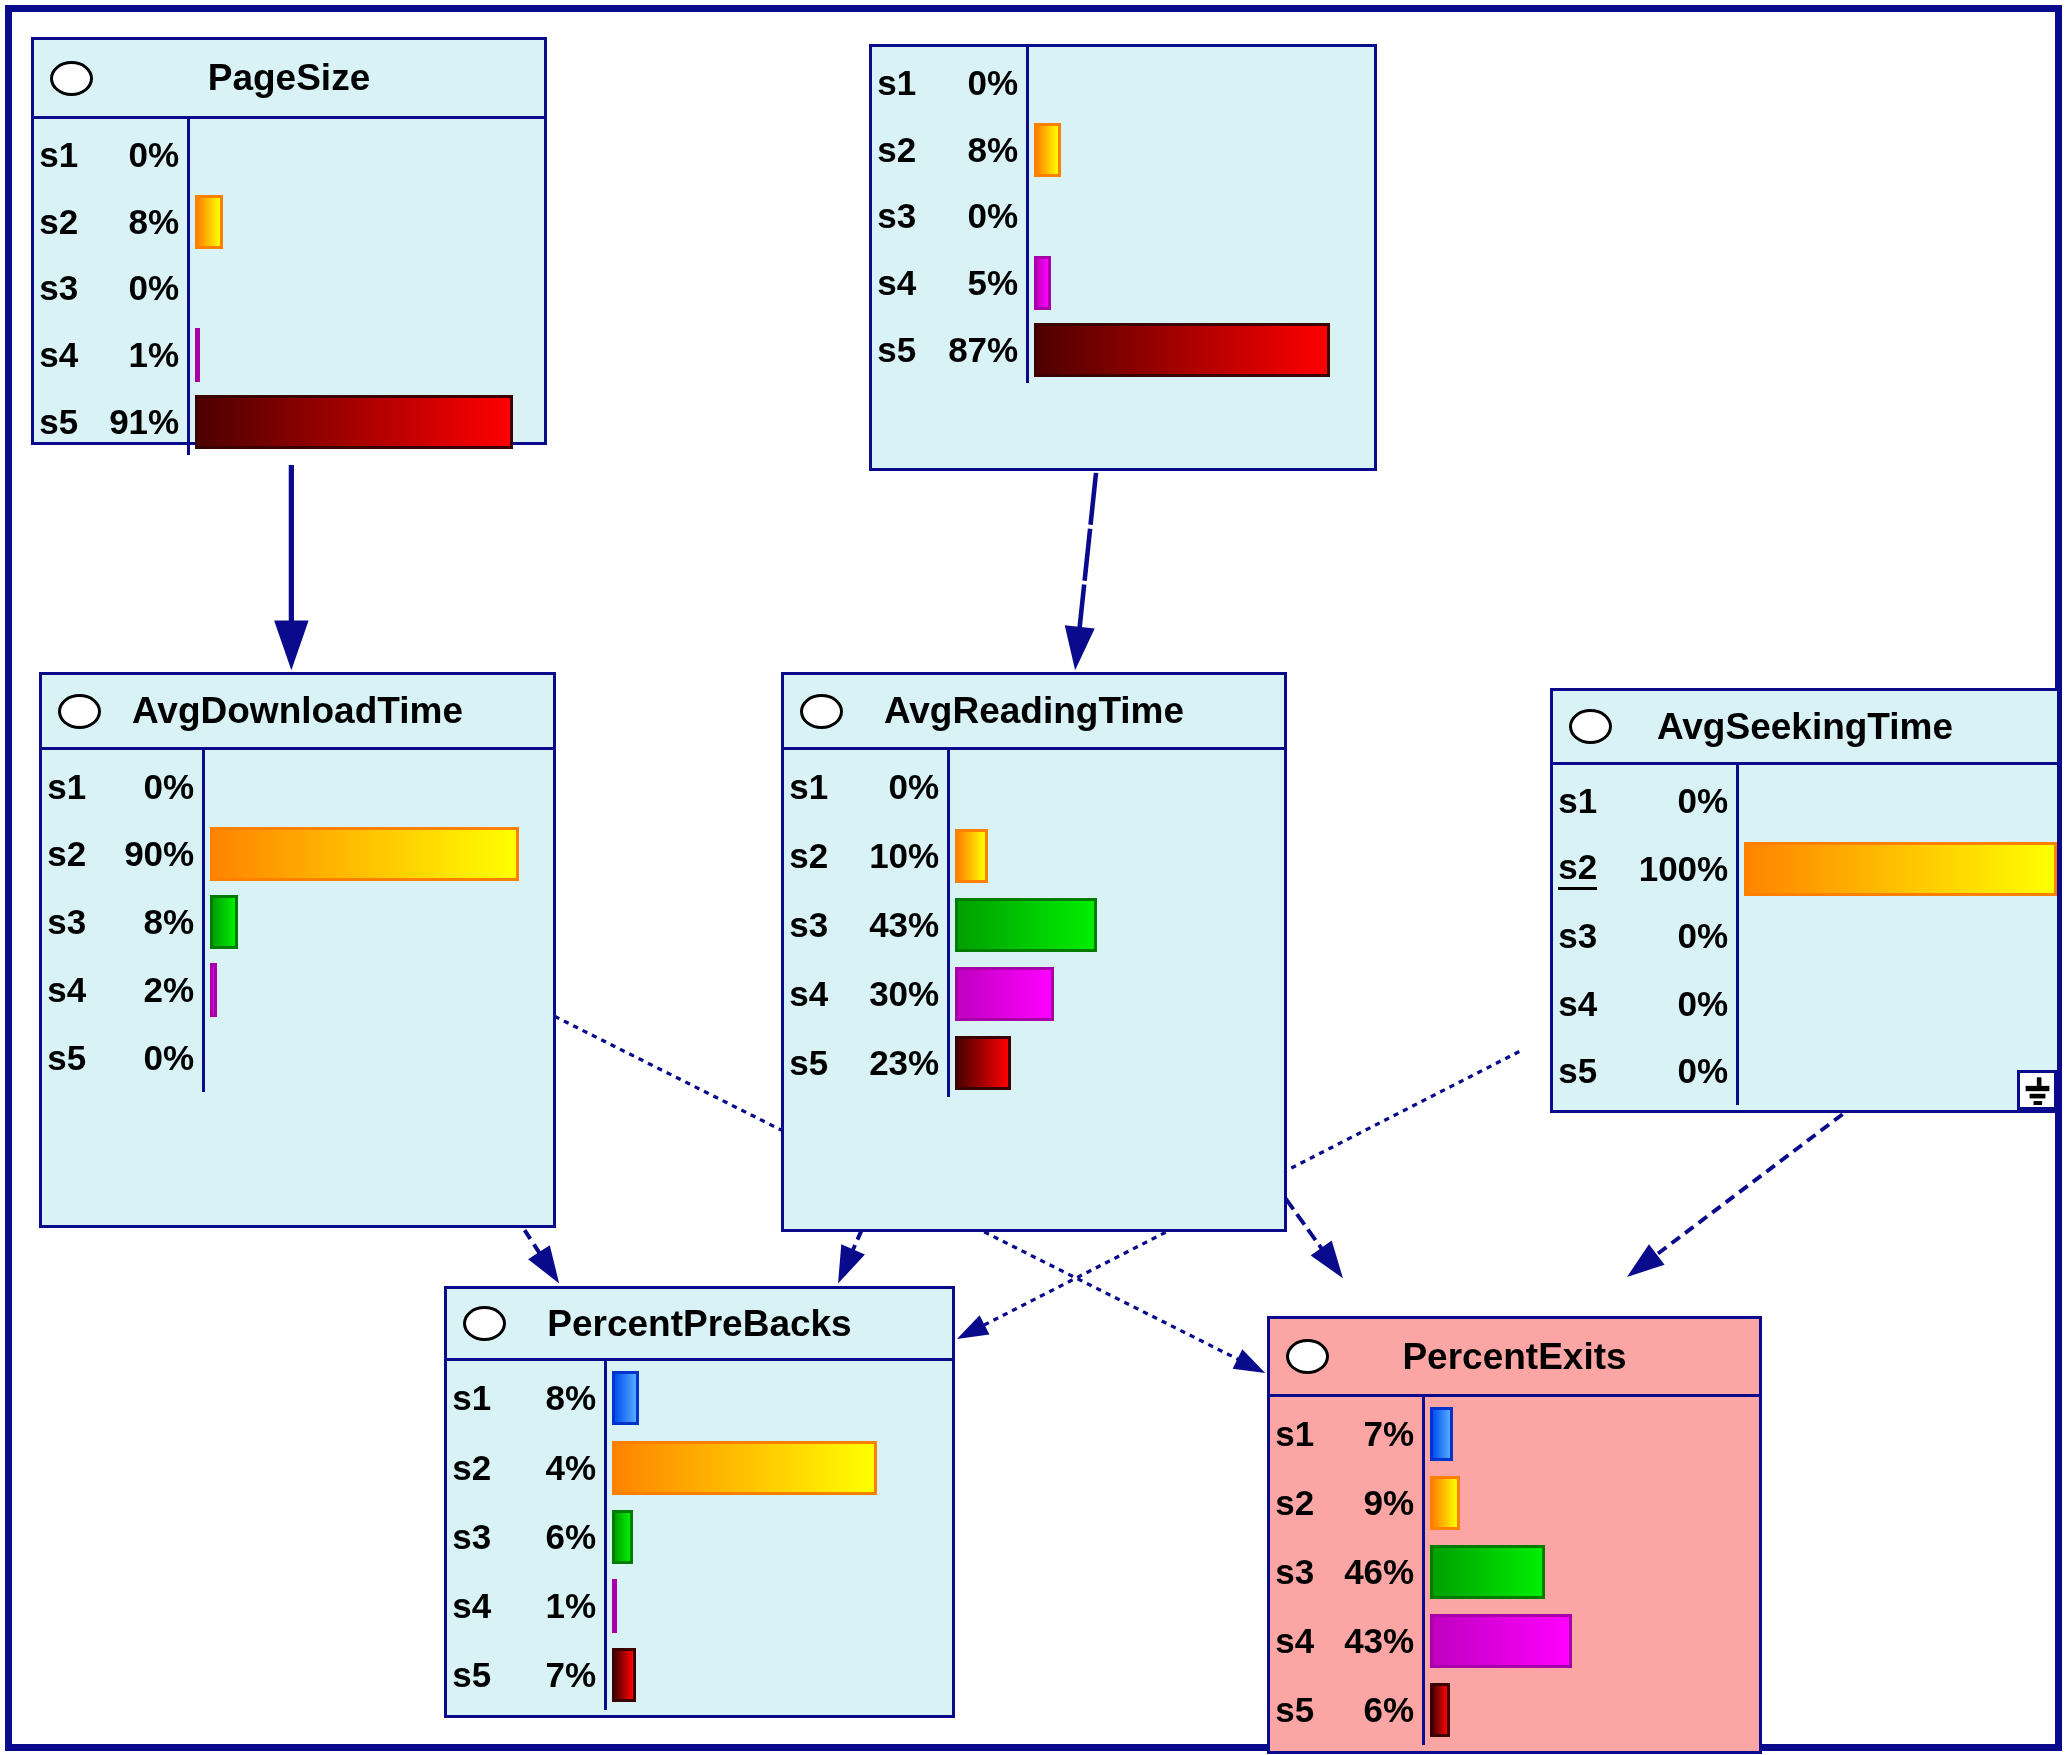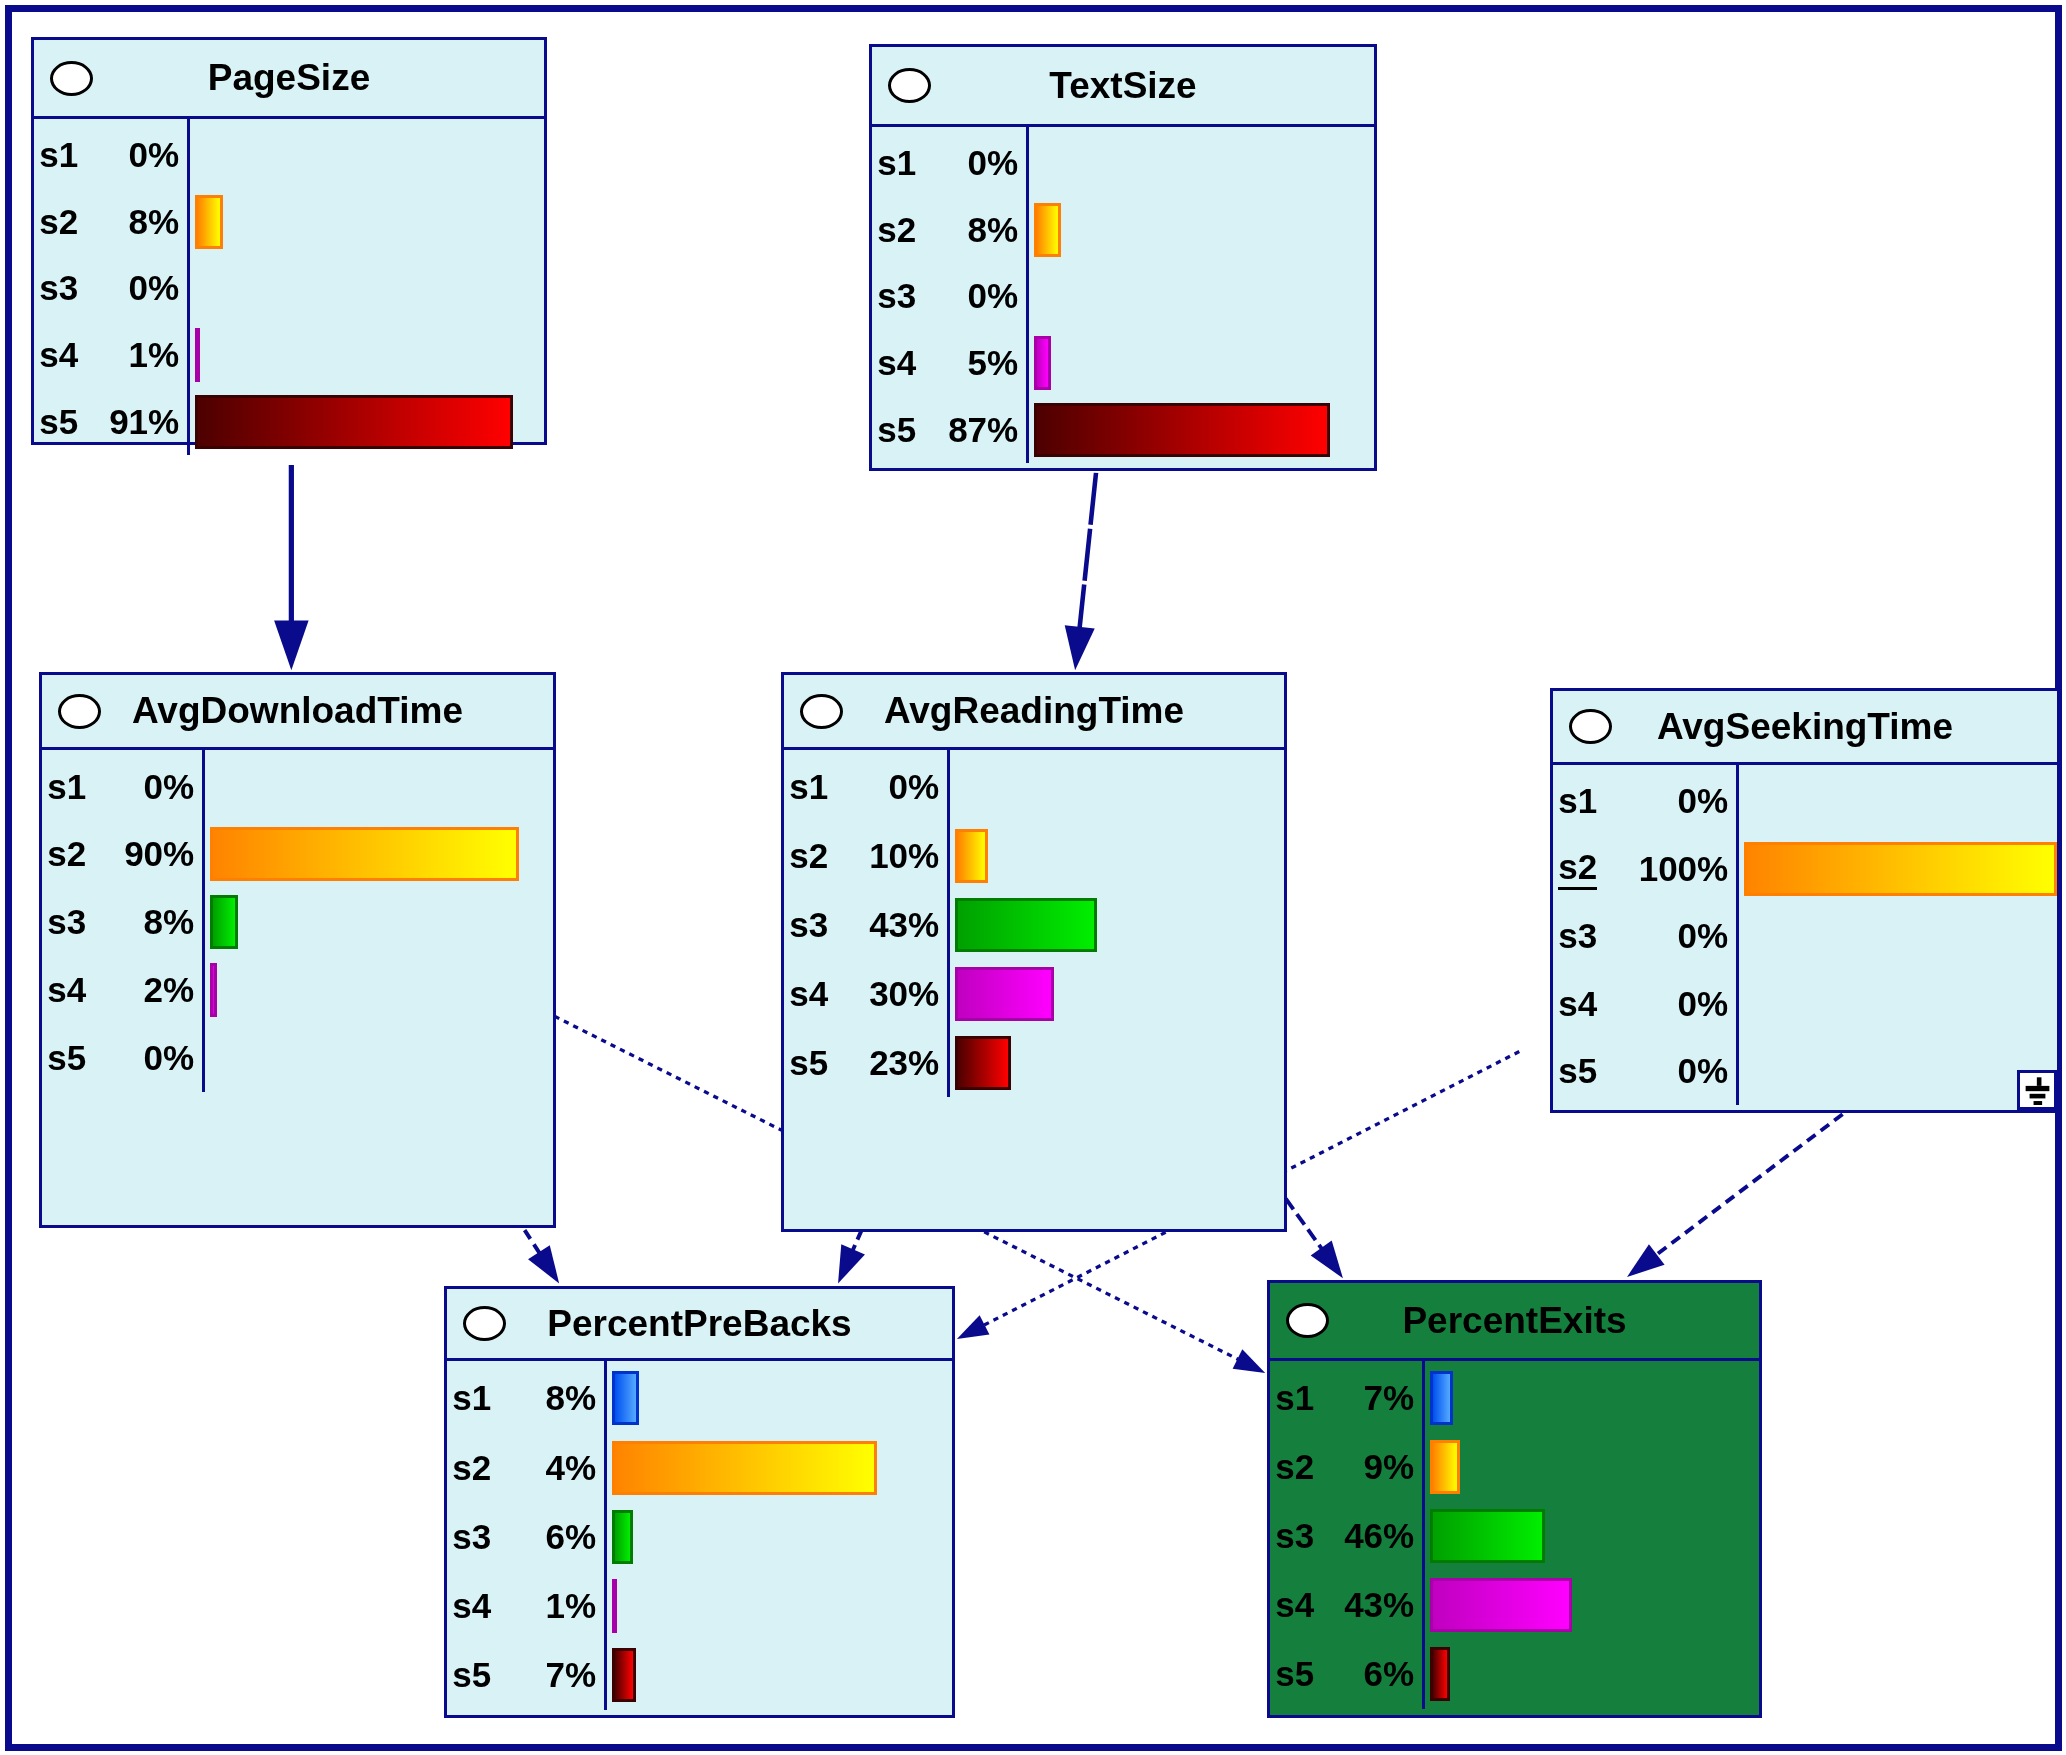"TextSize" div.titlebar { html: <div> <span></span> <span>TextSize</span> </div> -> none }
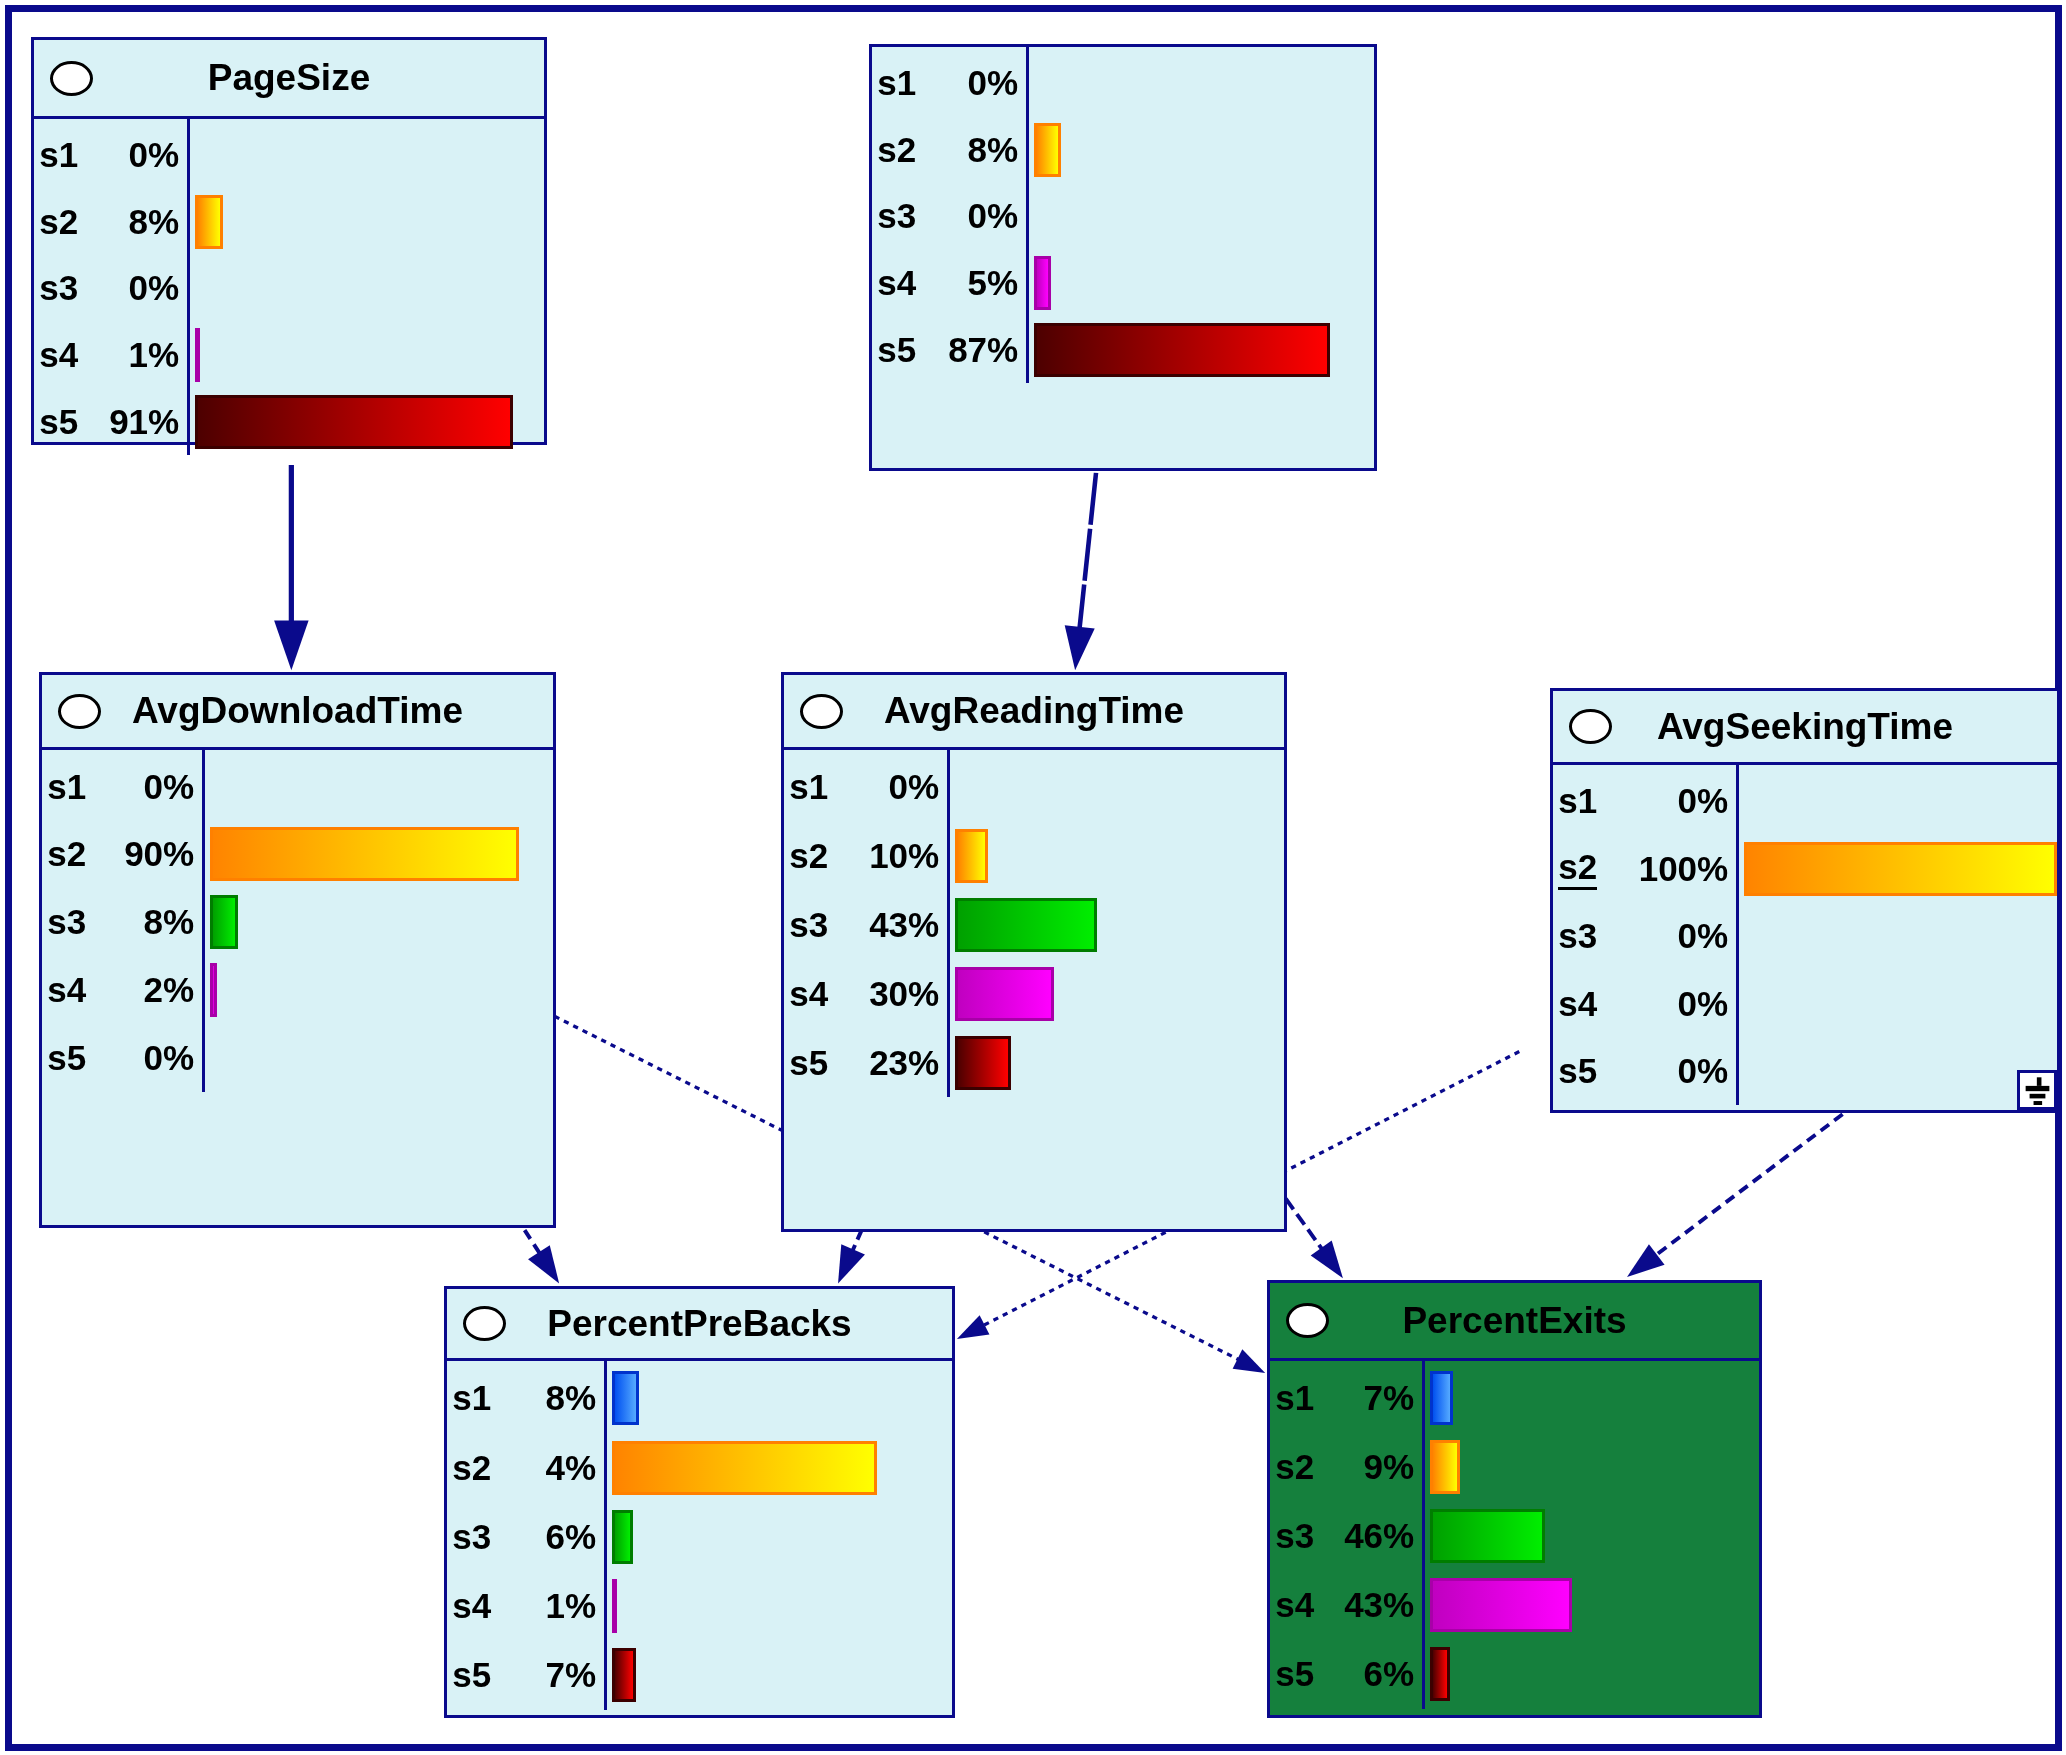"PercentExits" div.node { background: #15803d -> #fca5a5; top: 1280px -> 1316px }
